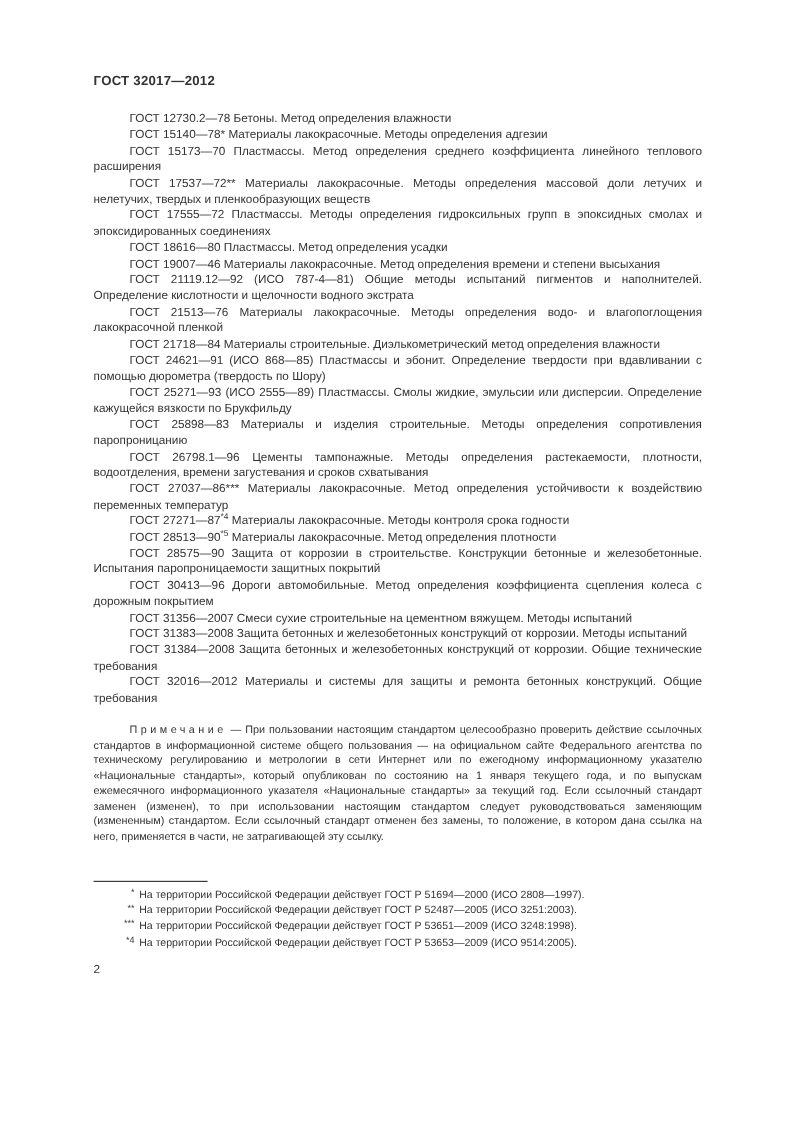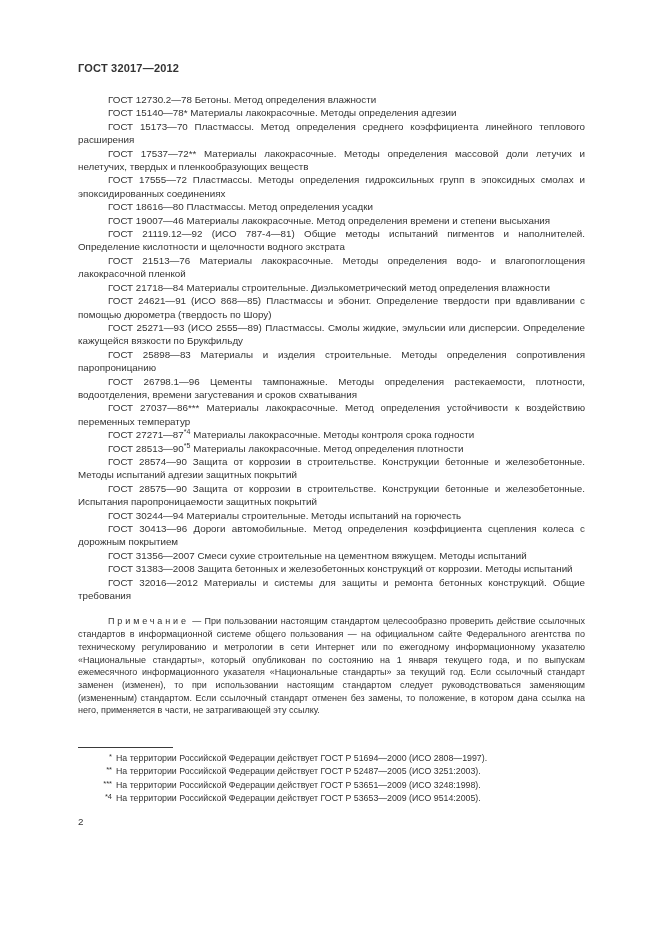"ГОСТ 28574—90 Защита от коррозии" p.std { html: <p><span>ГОСТ 28574—90</span> Защита от коррозии в строительстве. Конструкции бетонные и железобетонные. Методы испытаний адгезии защитных покрытий</p> -> none }
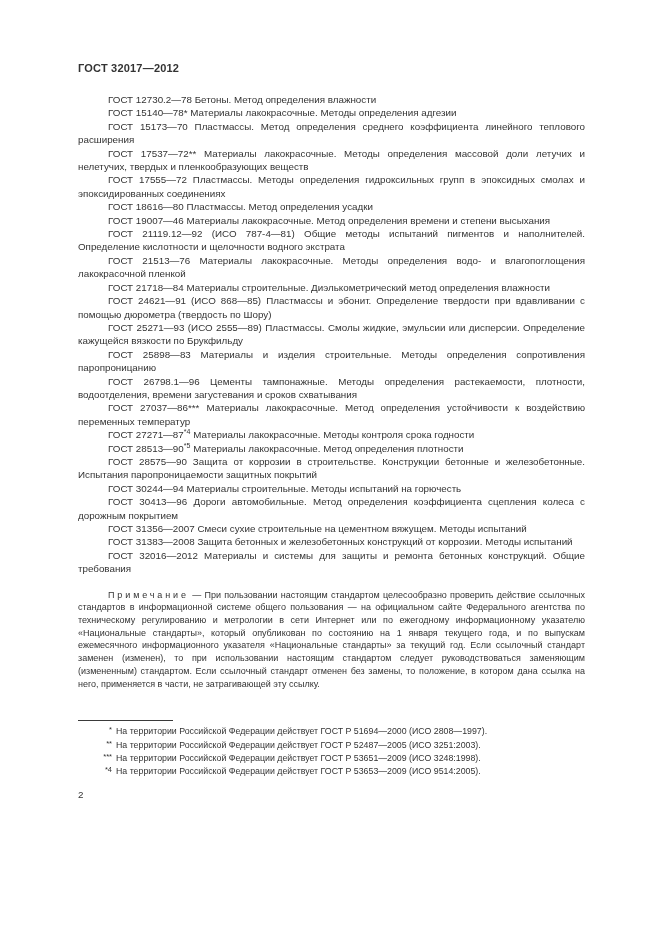"ГОСТ 30244—94 Материалы строительные." p.std { html: <p><span>ГОСТ 30244—94</span> Материалы строительные. Методы испытаний на горючесть</p> -> none }
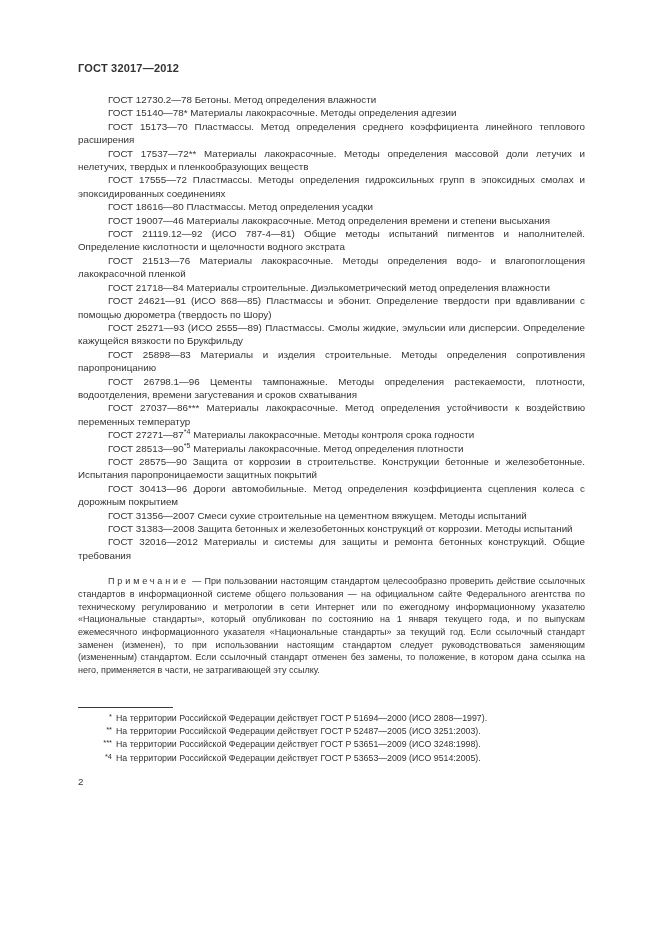"ГОСТ 31384—2008 Защита бетонных и" p.std { html: none -> <p><span>ГОСТ 31384—2008</span> Защита бетонных и железобетонных конструкций от коррозии. Общие технические требования</p> }
